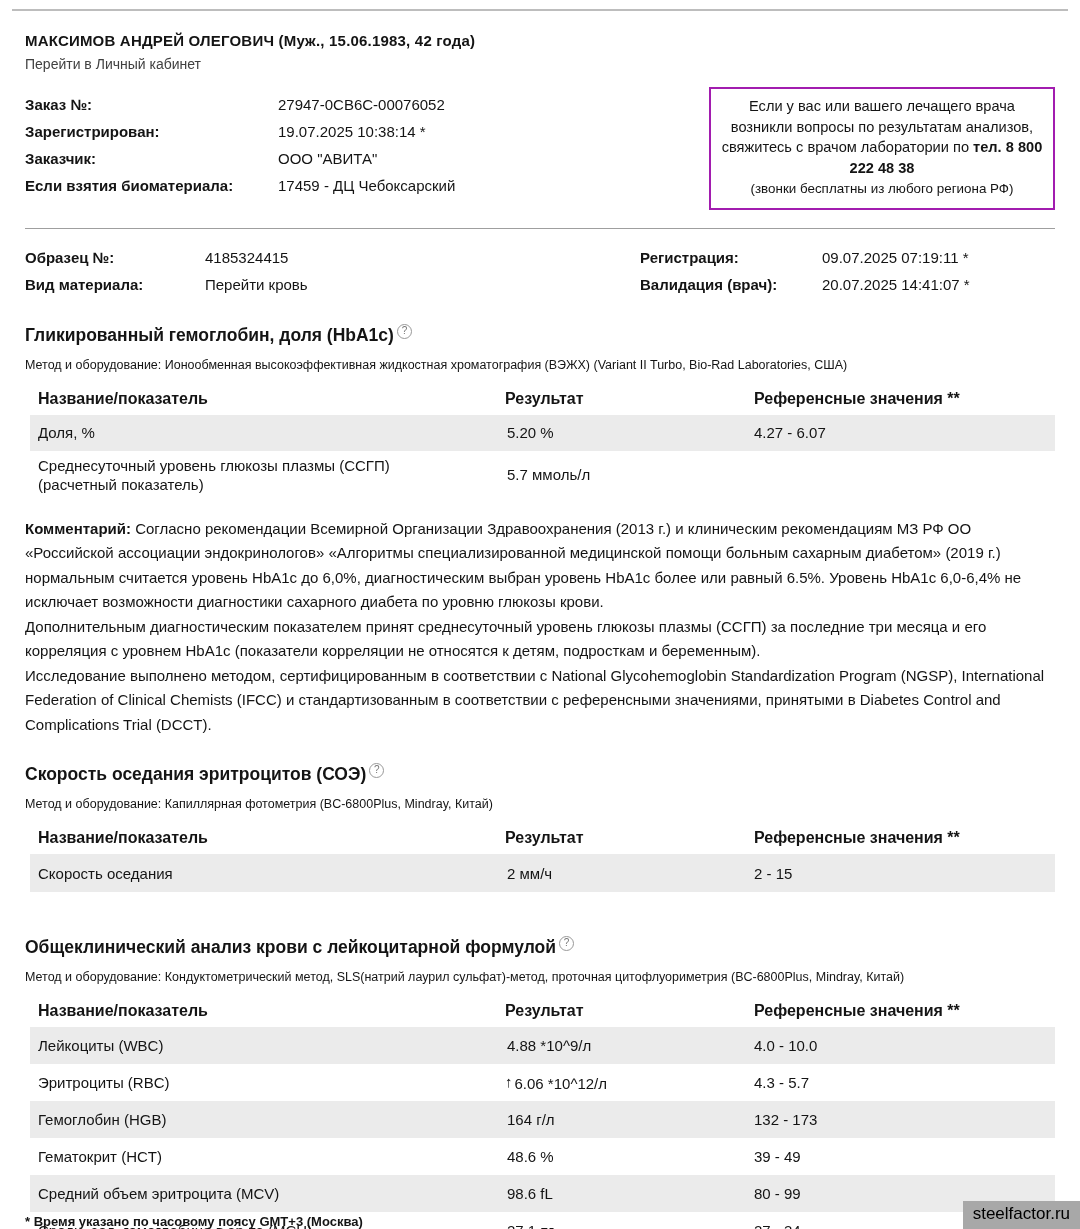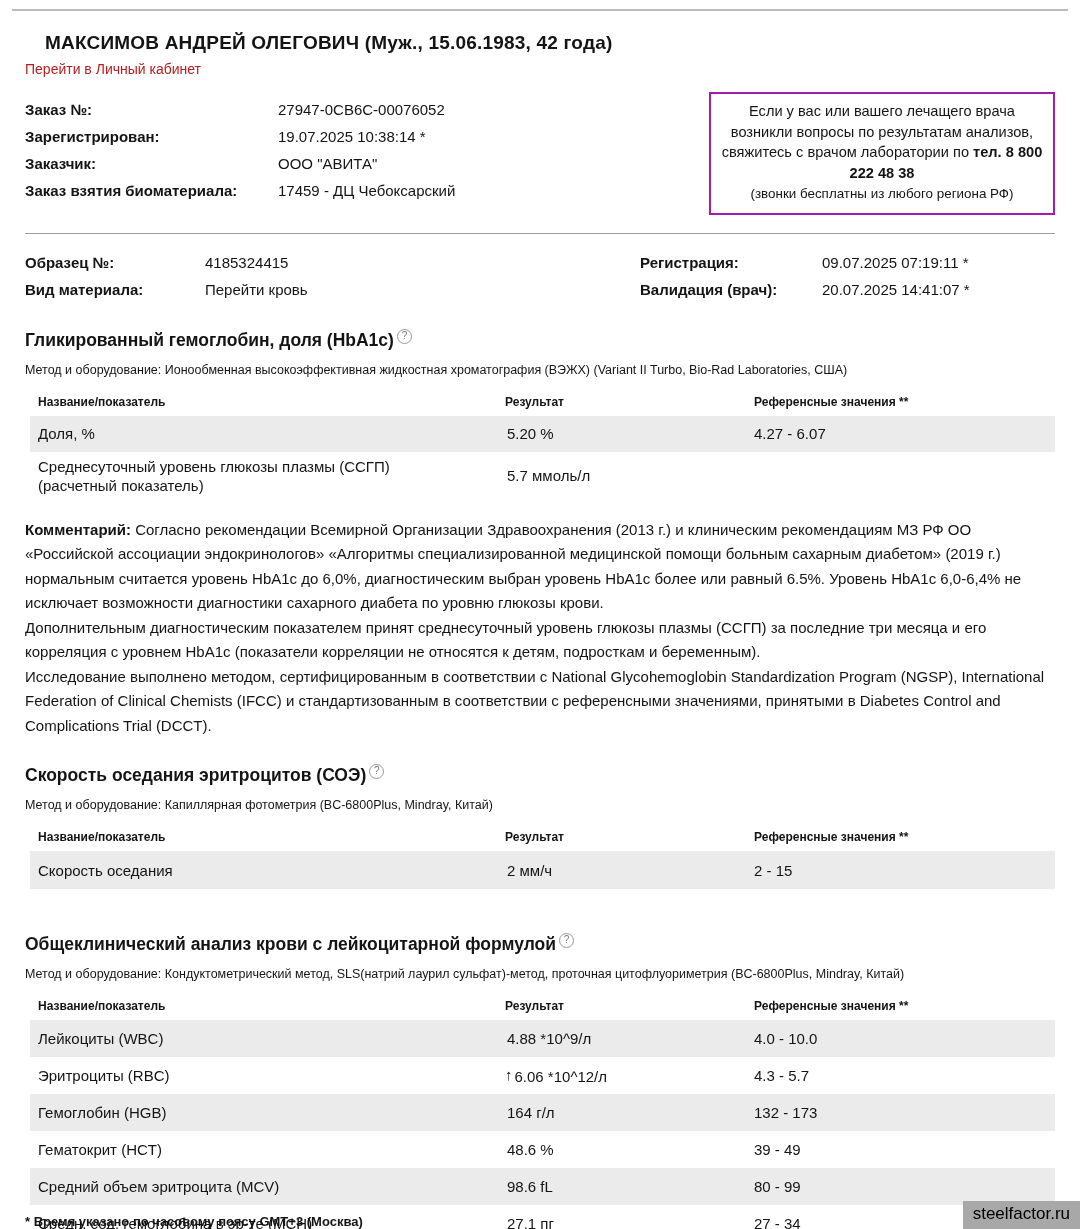"МАКСИМОВ АНДРЕЙ ОЛЕГОВИЧ (Муж.," .title { font-size: 19px -> 15px; margin-left: 20px -> none }
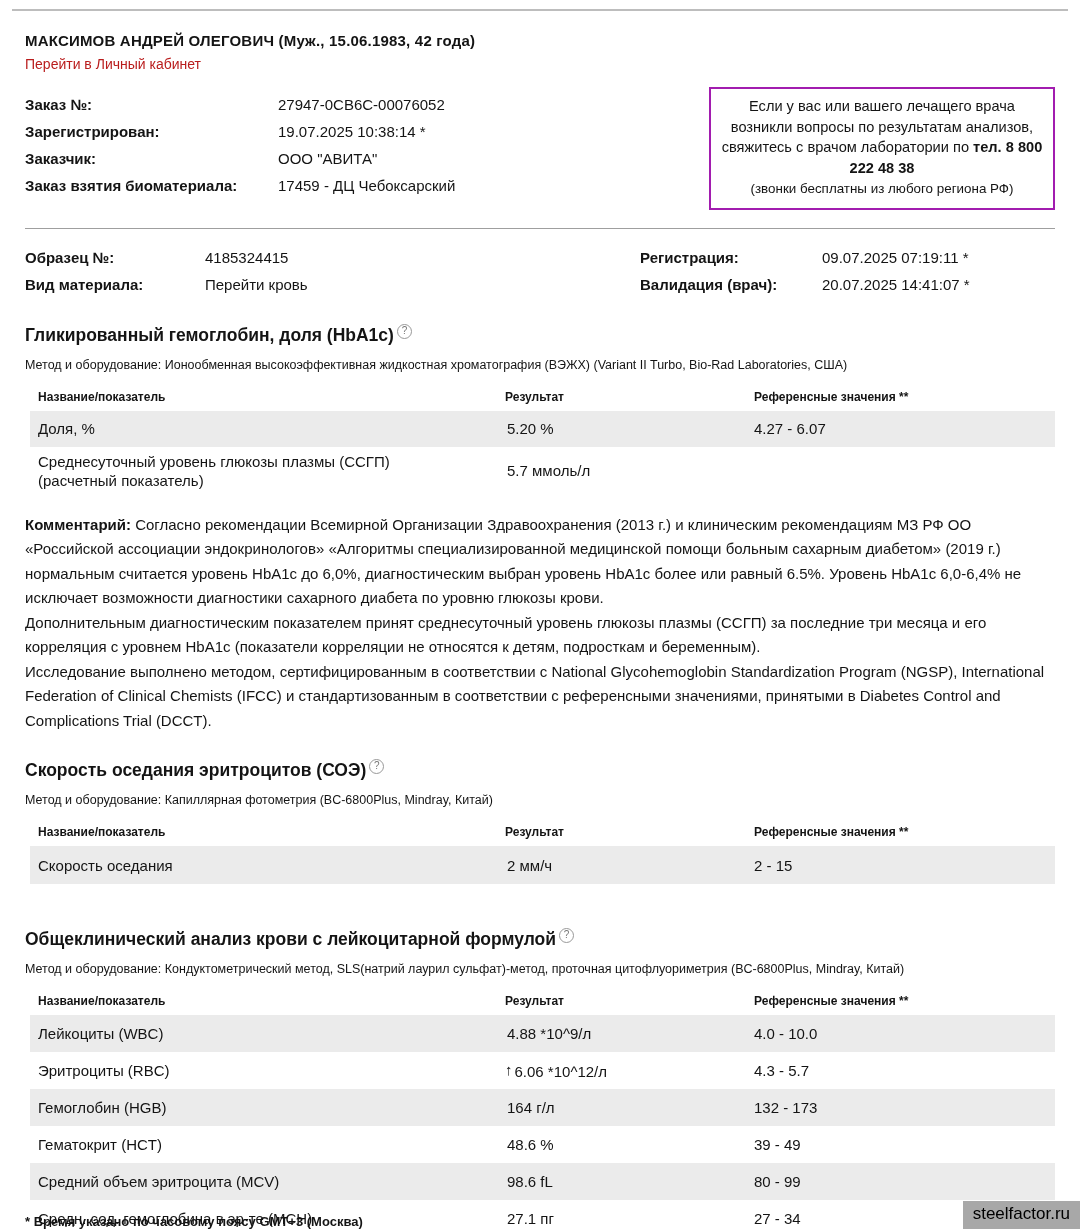"Перейти в Личный кабинет" .cab-link { color: #b91c1c -> #404040 }
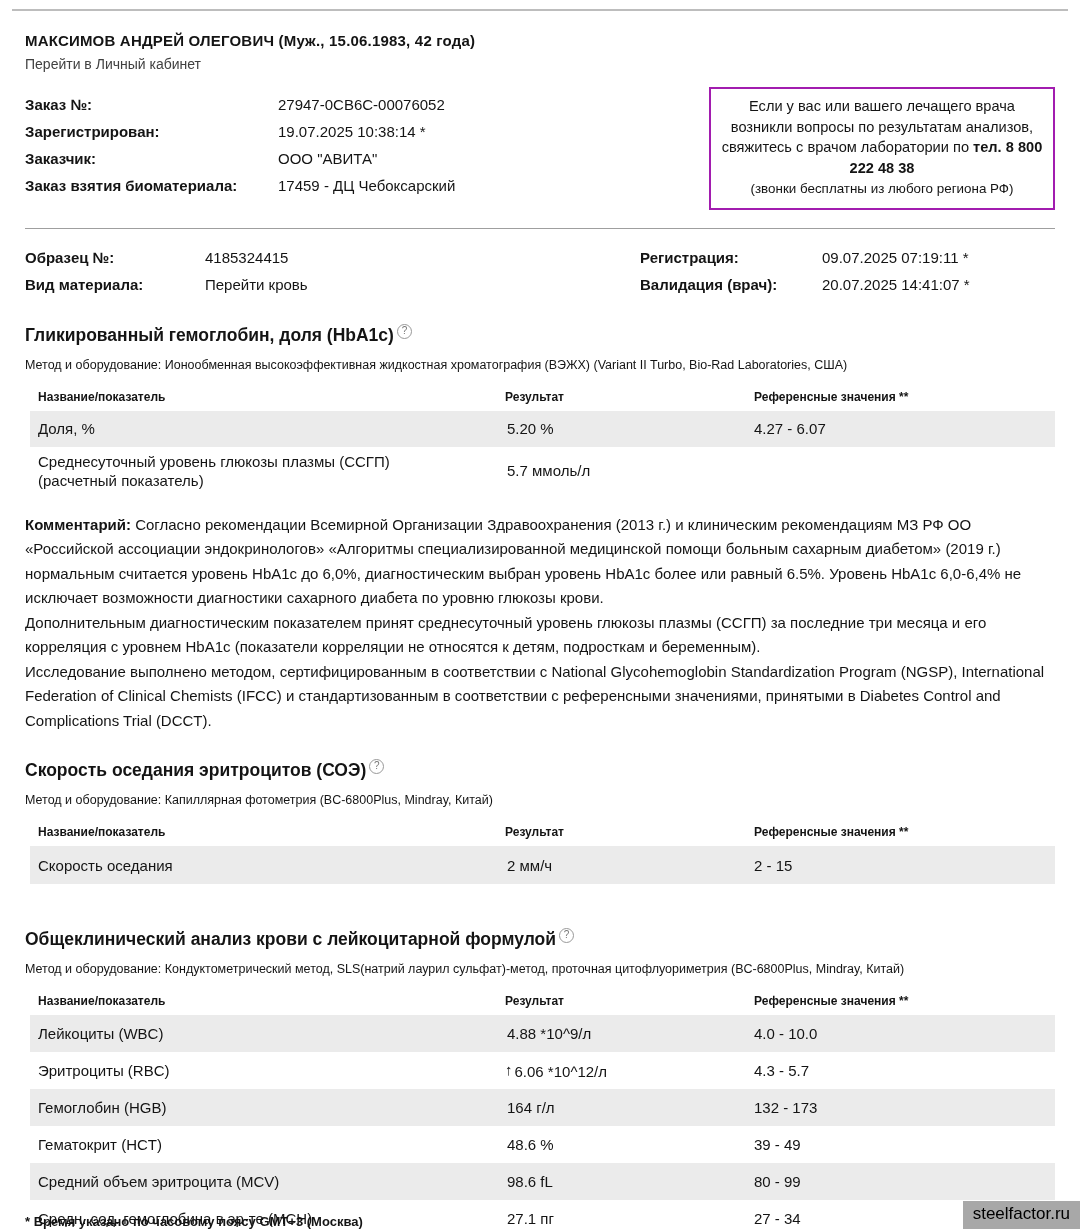"Заказ взятия биоматериала:" div.order-label { text: Заказ -> Если }
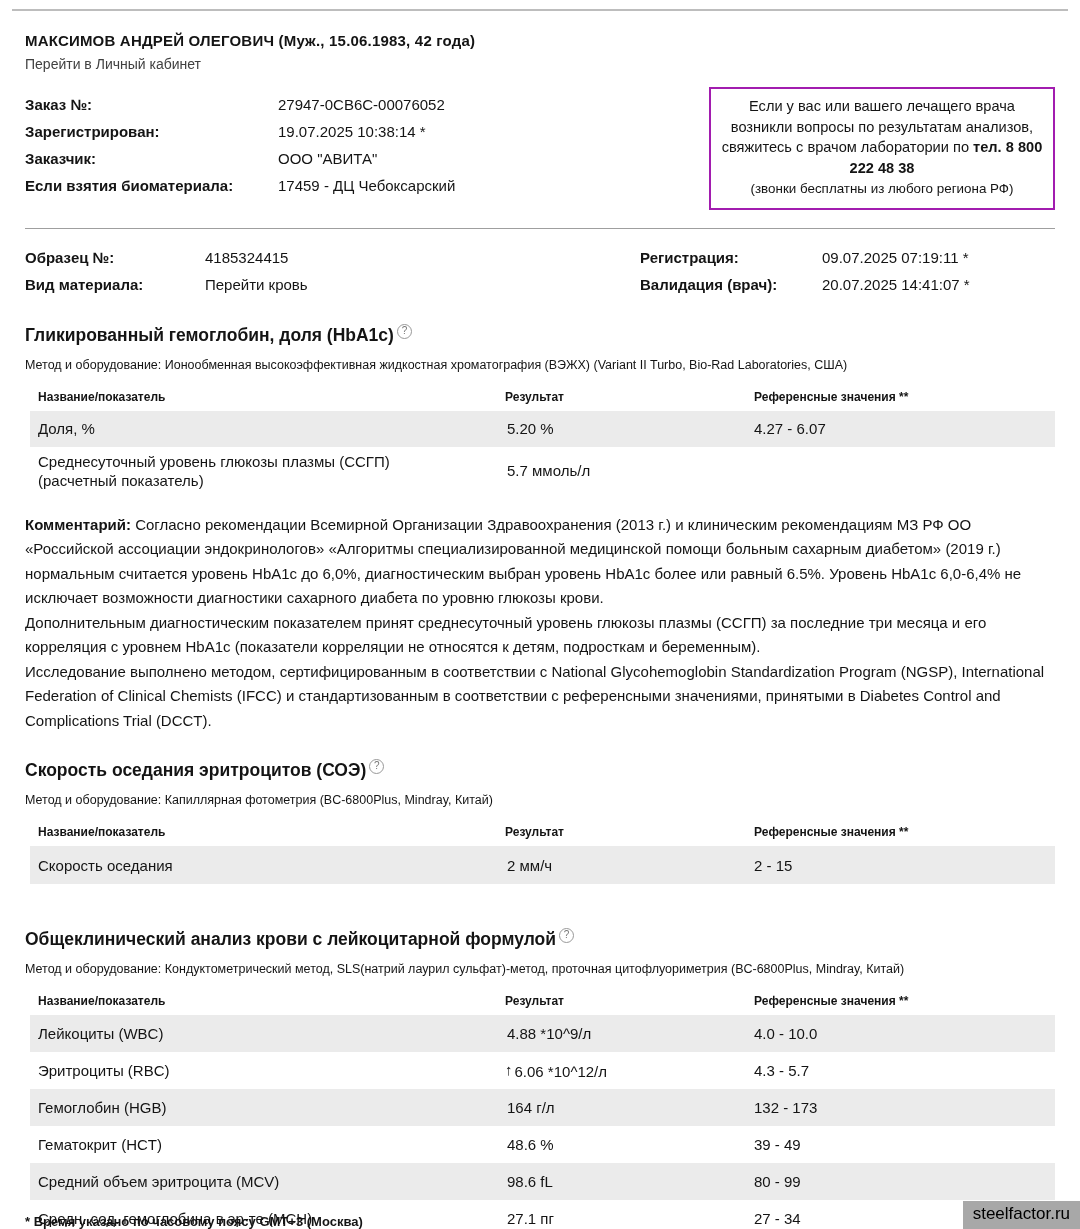"Название/показатель" .thead { font-size: 12px -> 16px }
